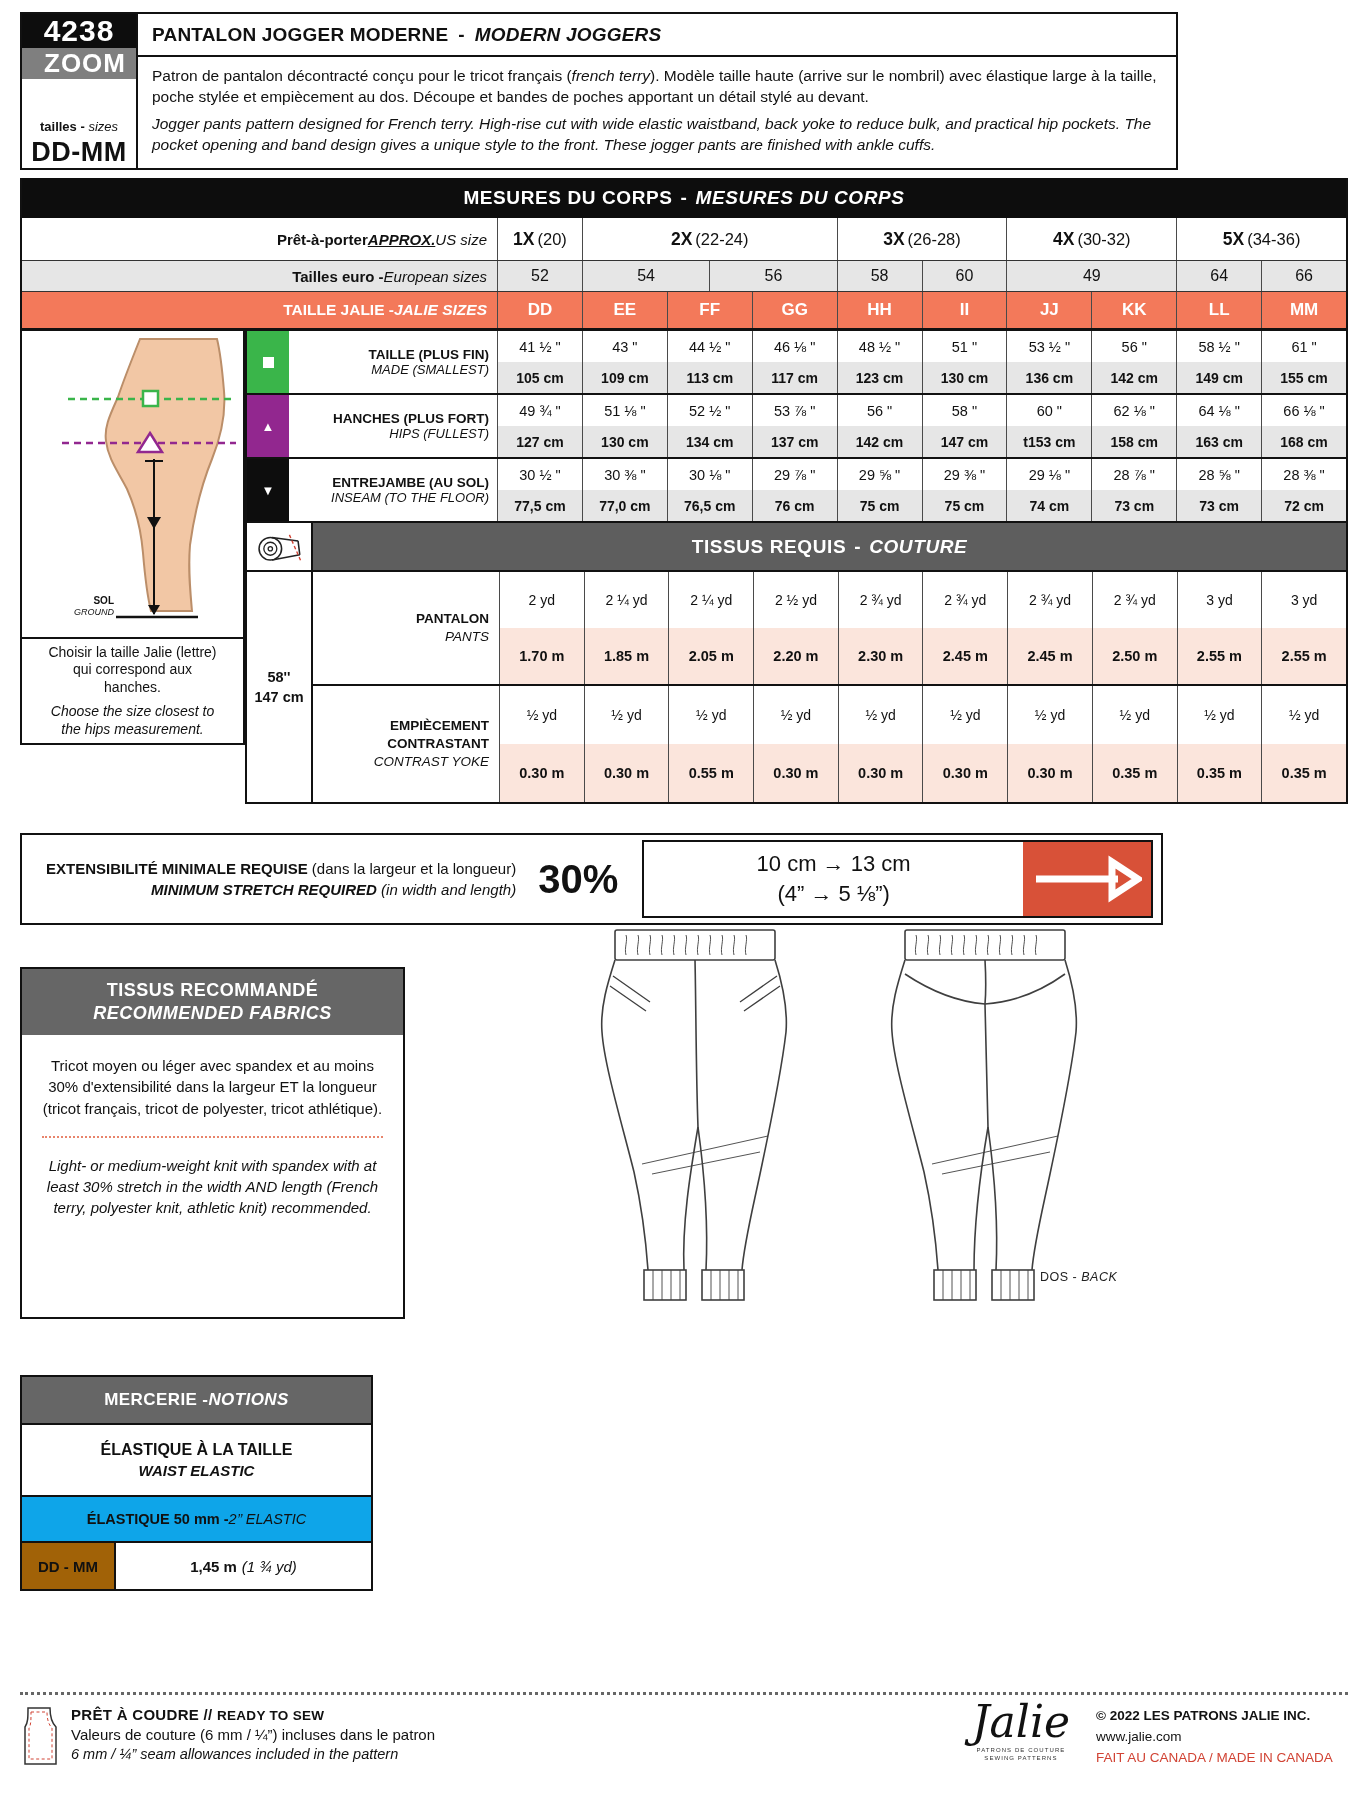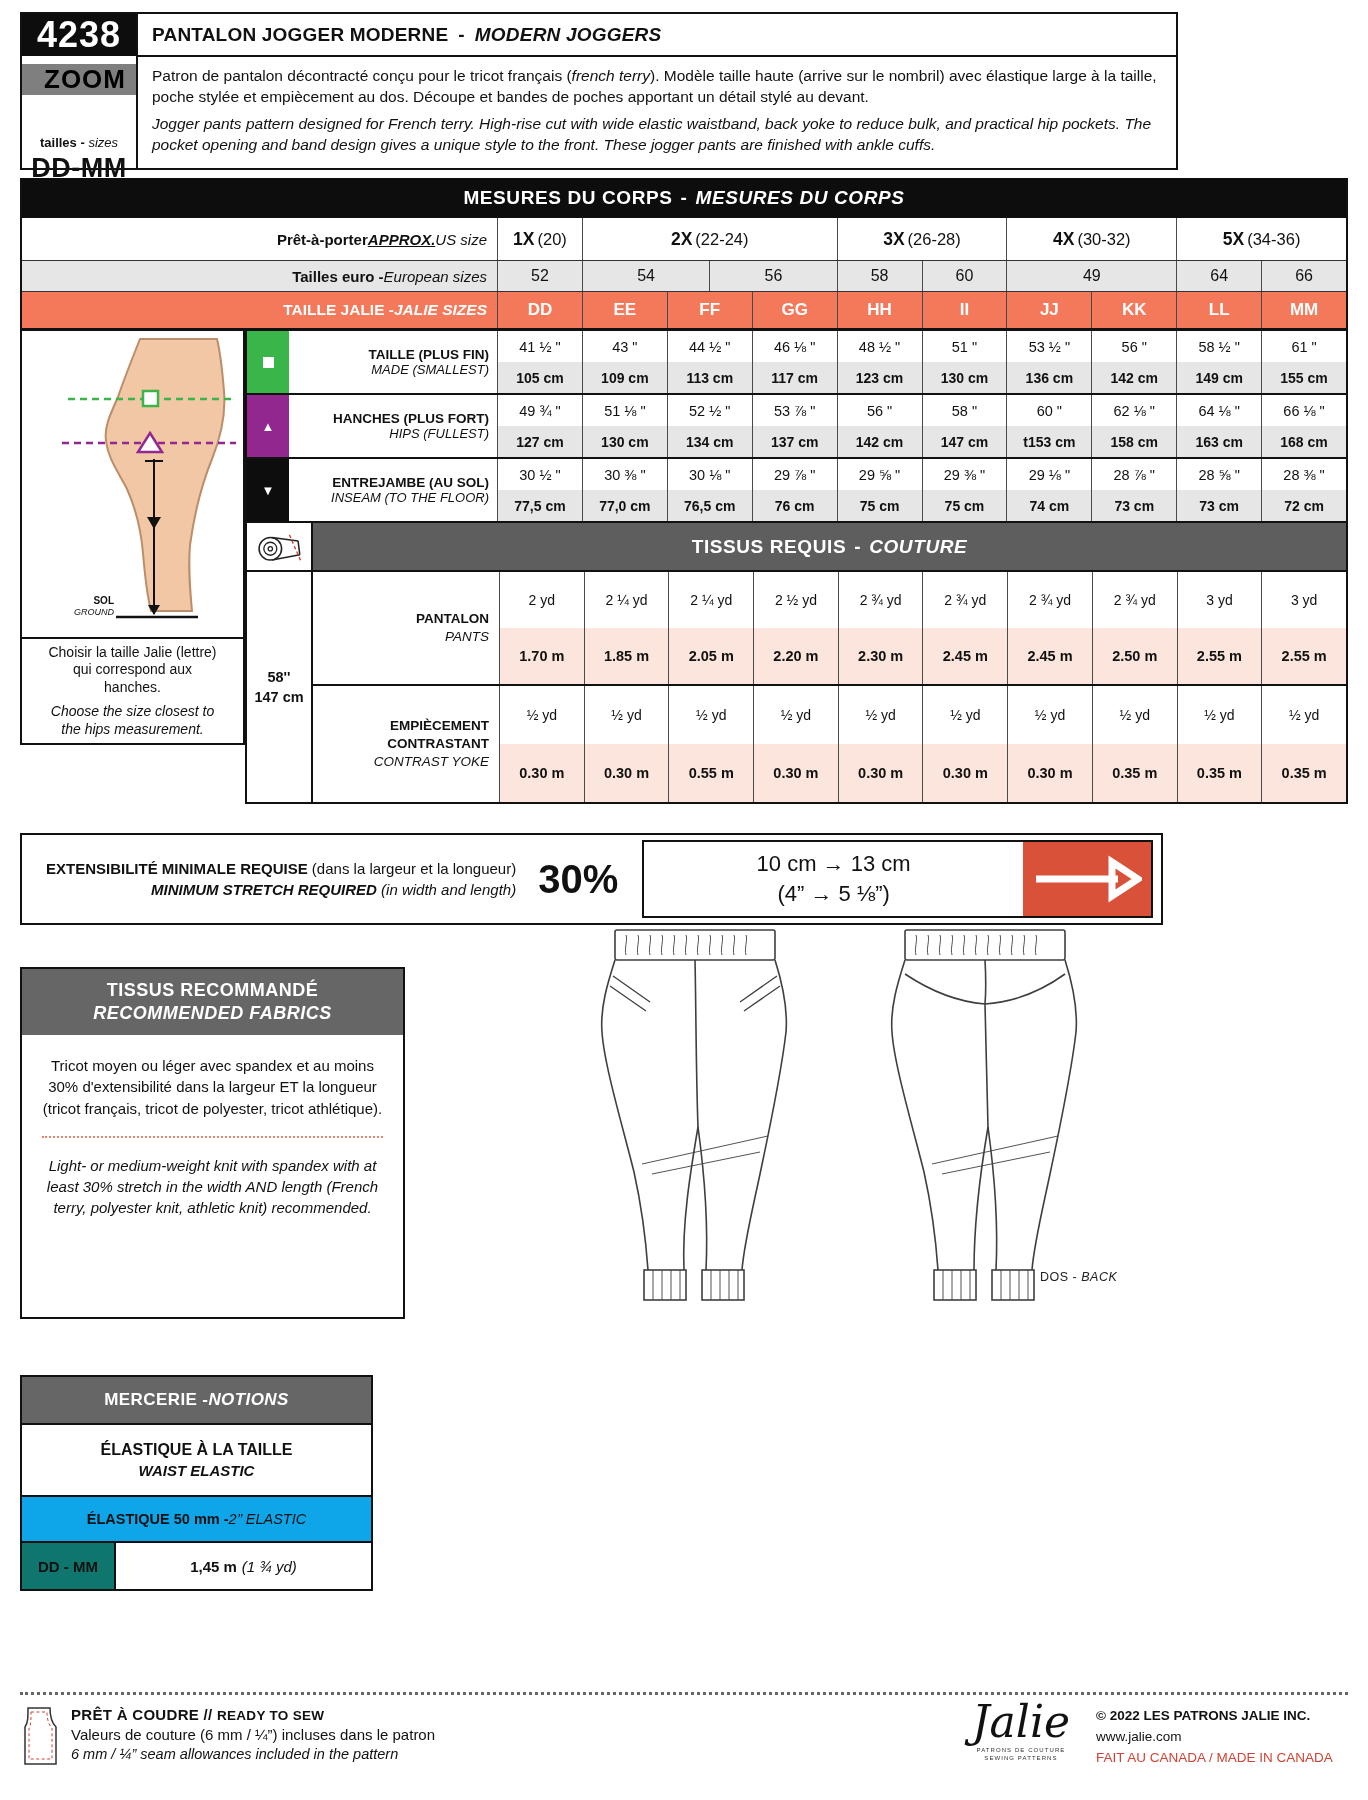"4238" .badge-num { font-size: 36px -> 30px }
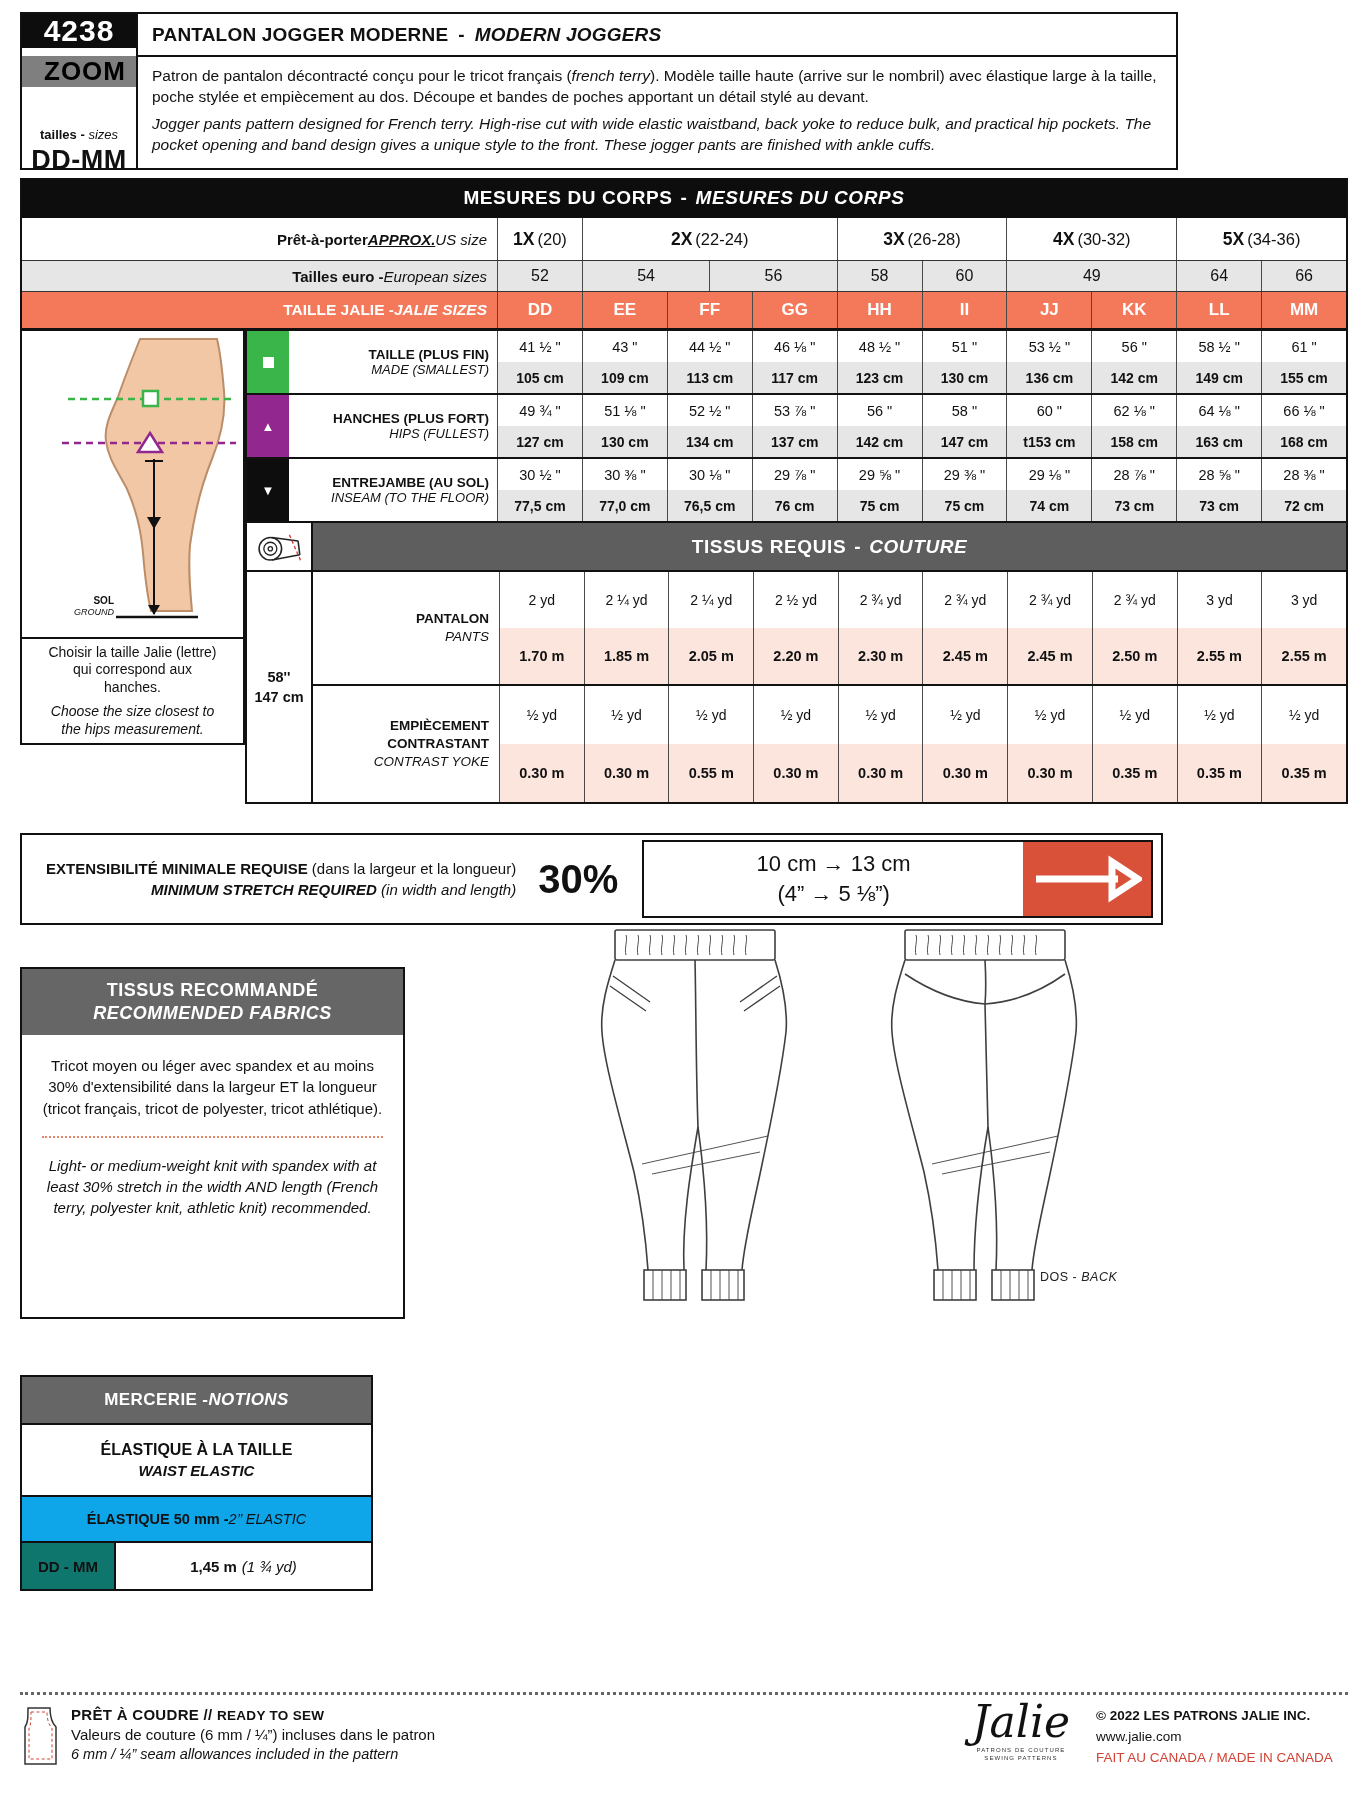"ZOOM" .badge-zoom { color: #000000 -> #ffffff; margin-top: 8px -> 0 }
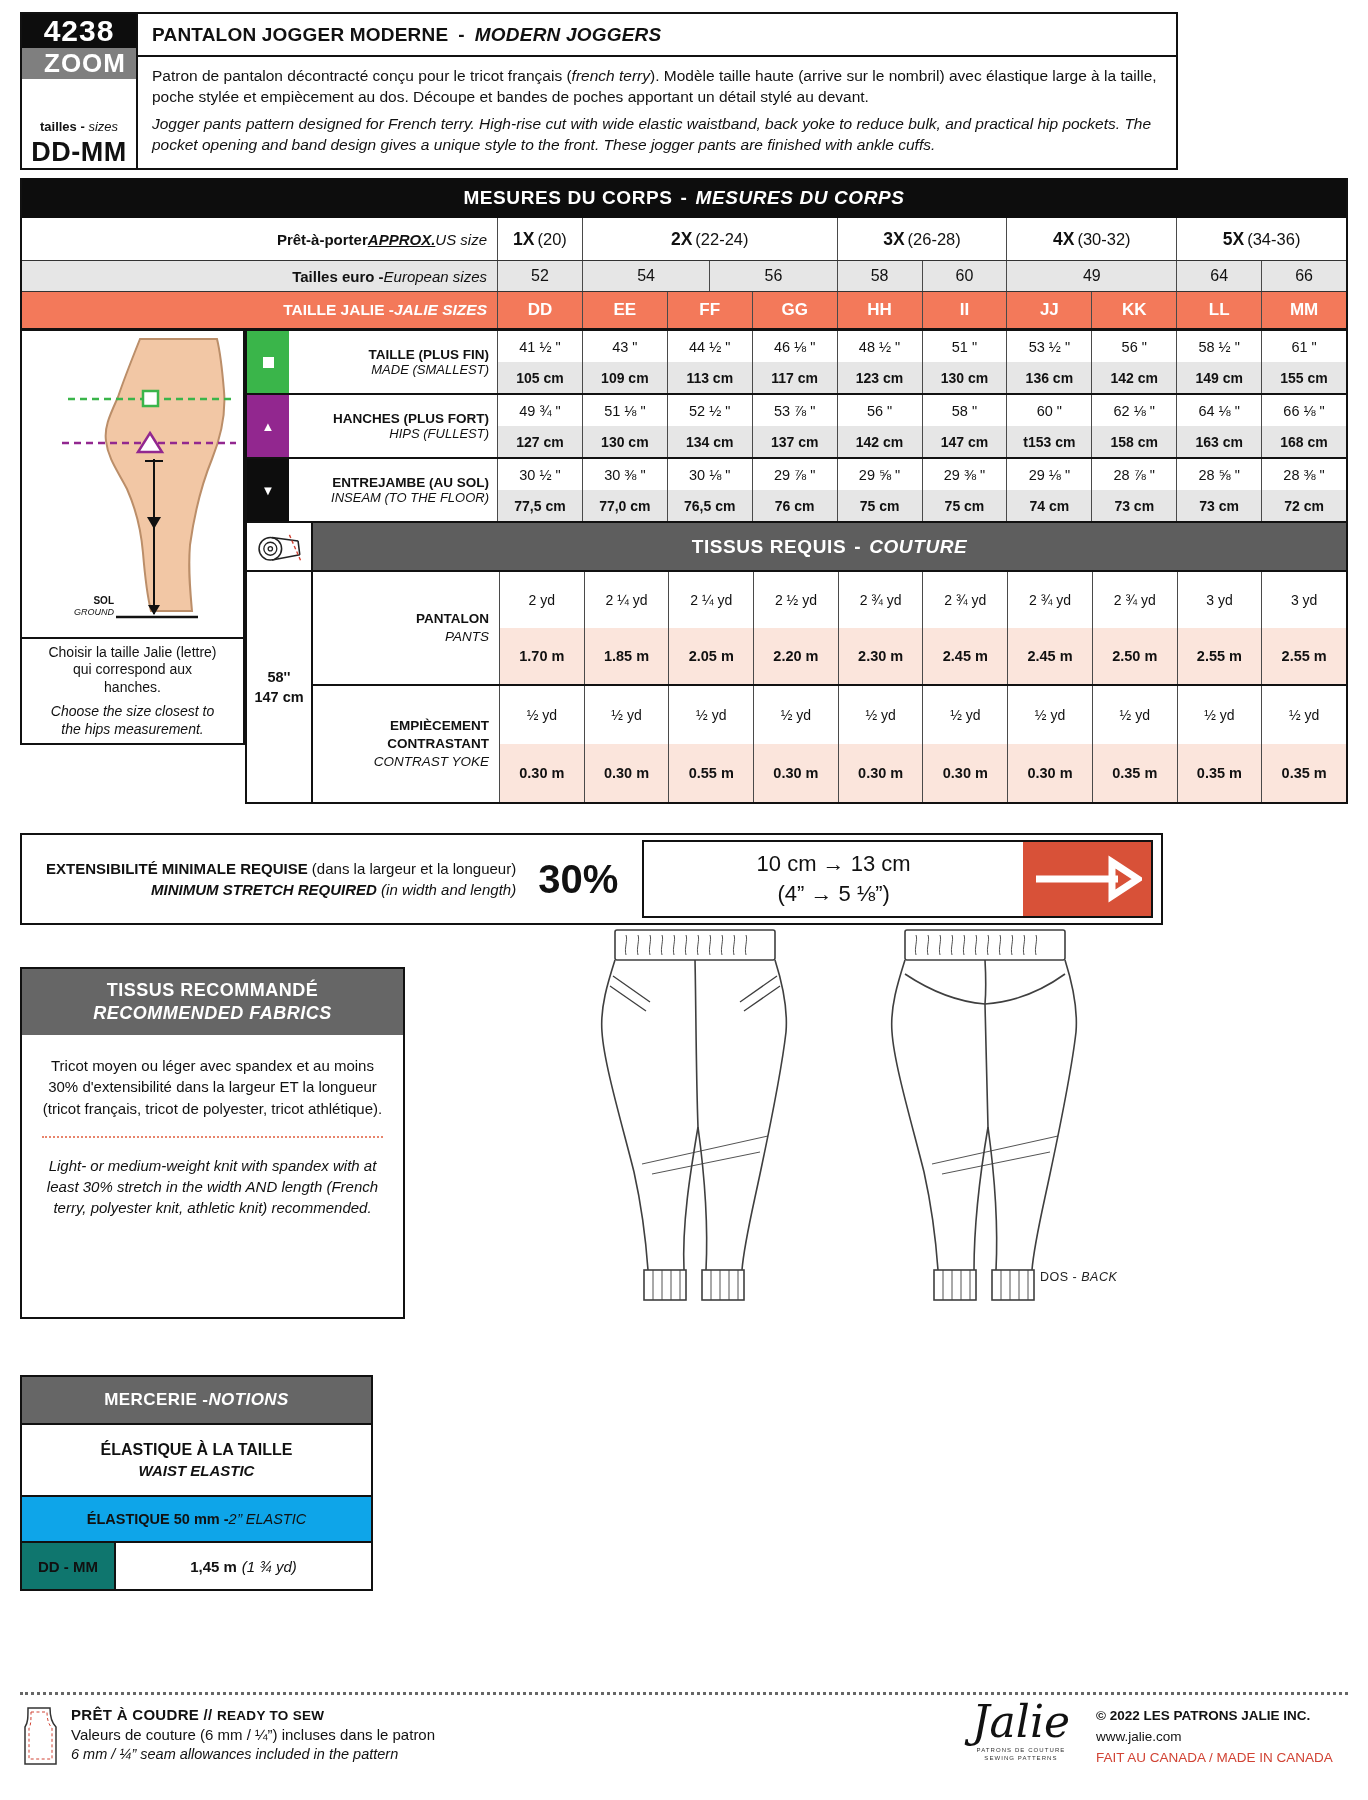"DD - MM" .not-size { background: #0f766e -> #a16207 }
